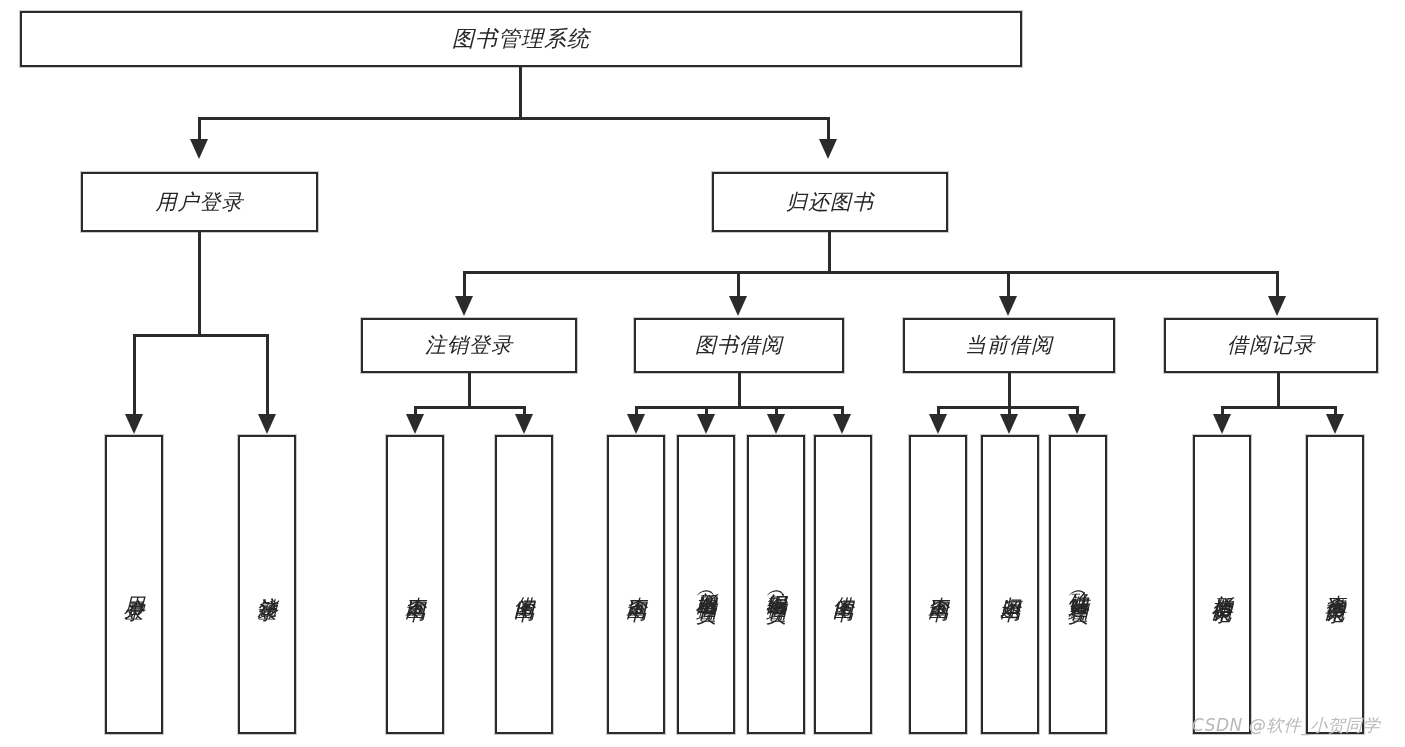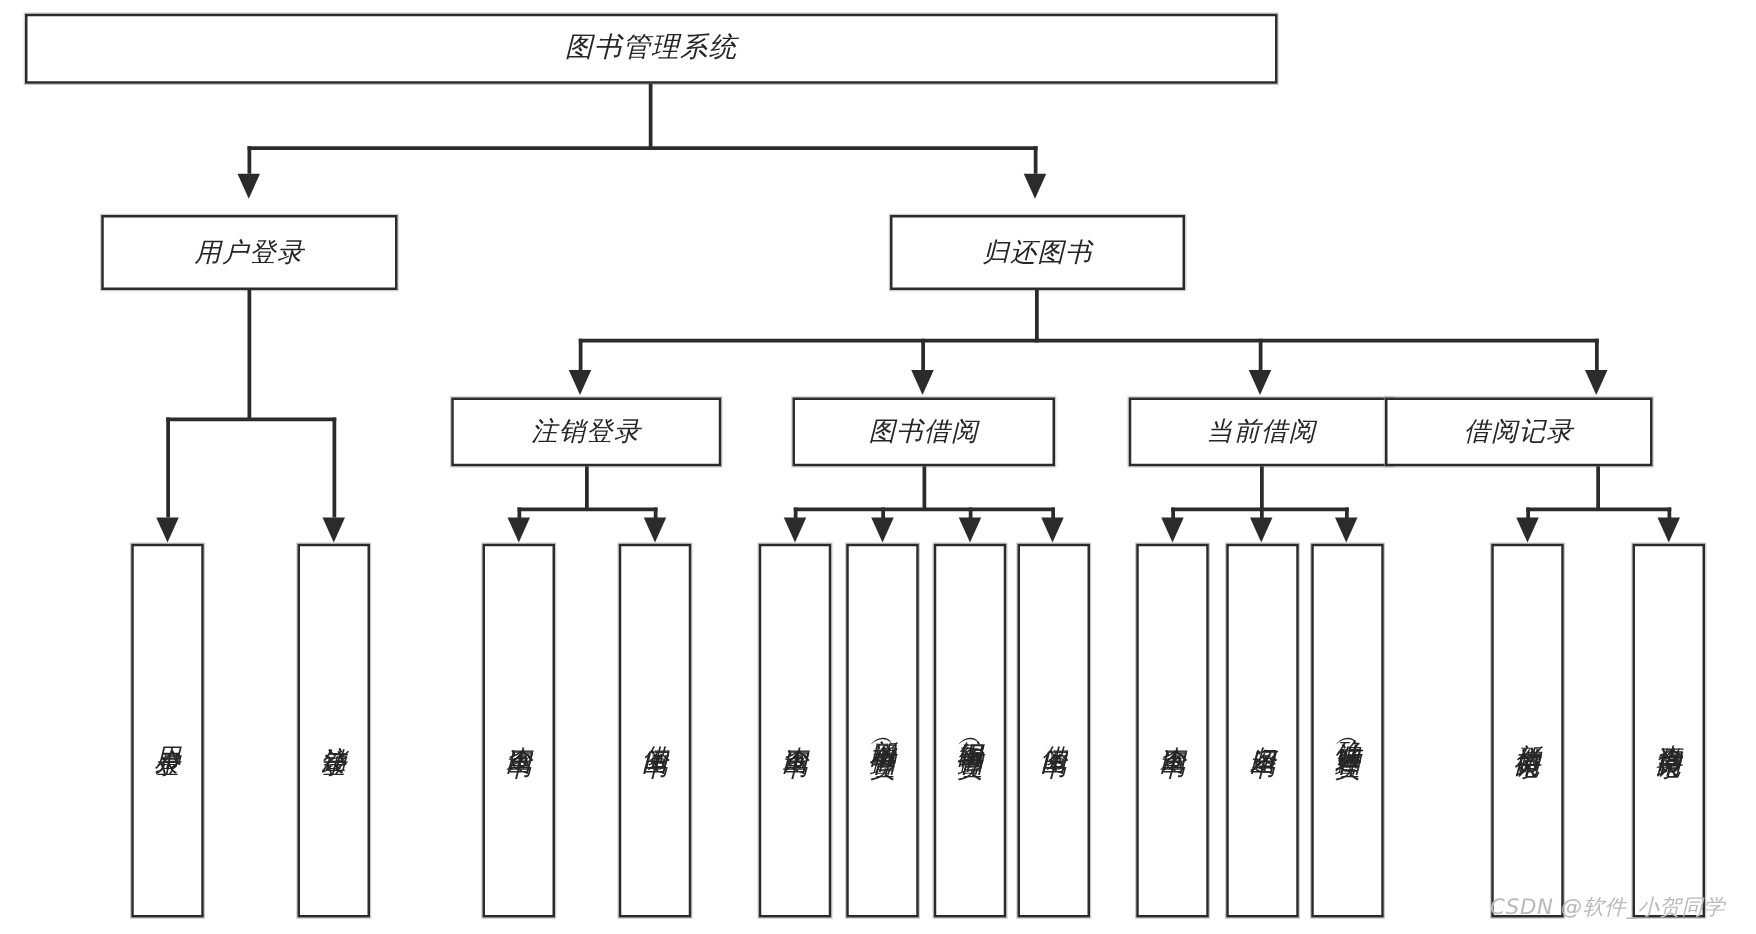"借阅记录" div.node { left: 1108px -> 1164px }
